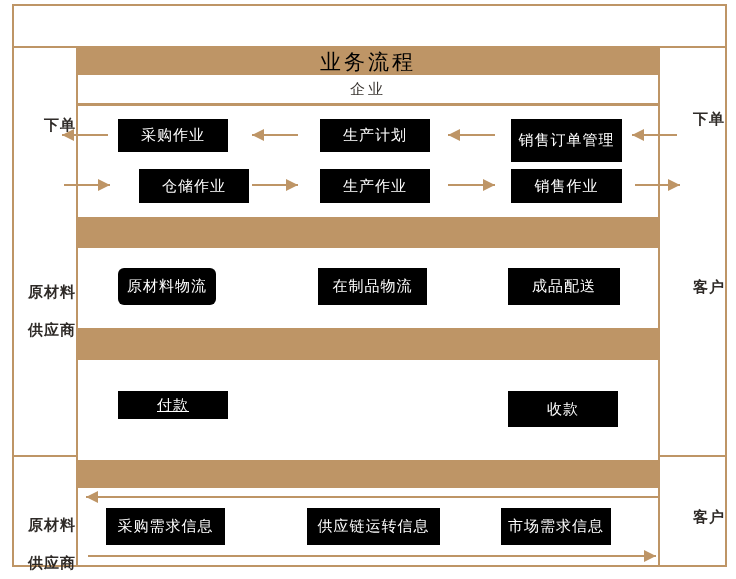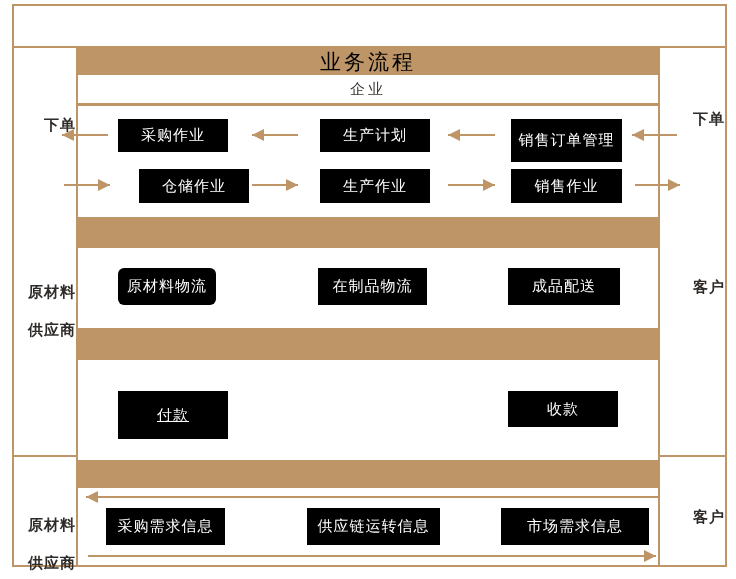"付款" div.abs { height: 48px -> 28px }
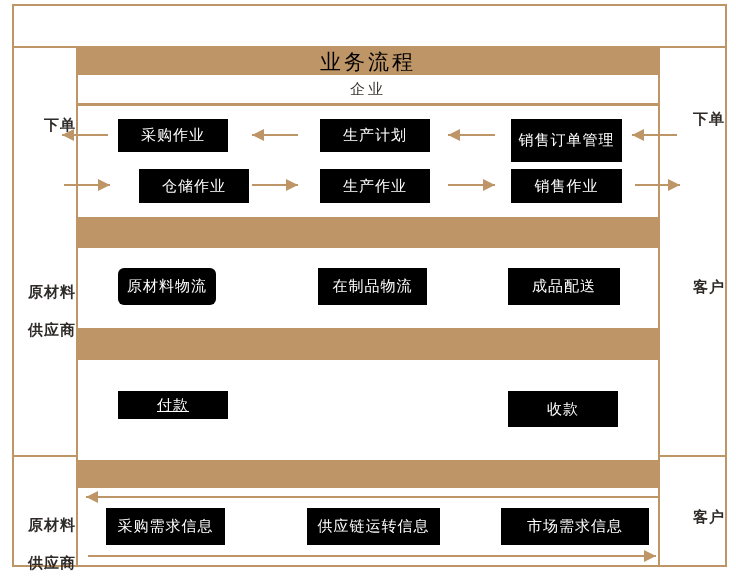"市场需求信息" div.abs { width: 148px -> 110px }
